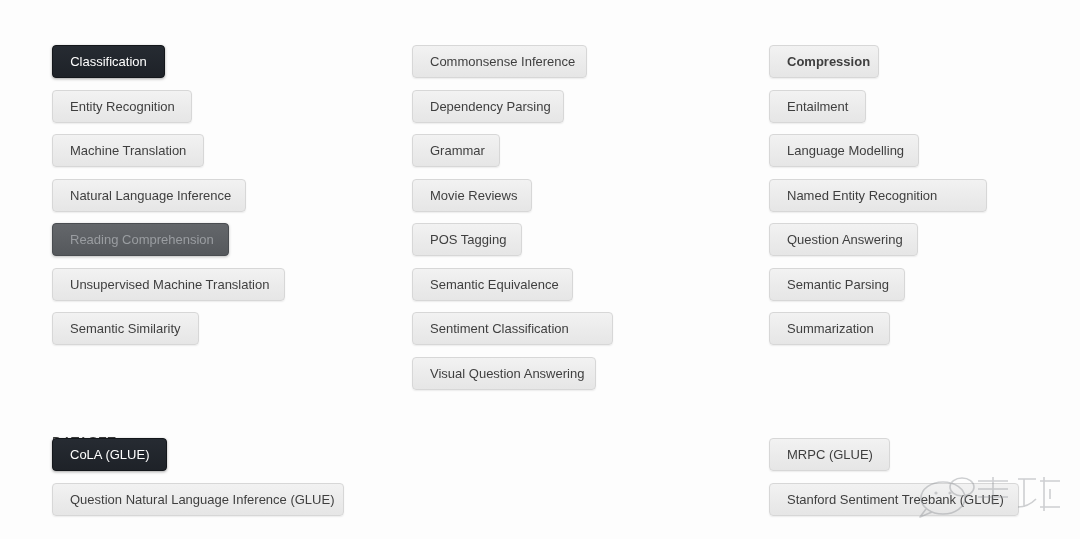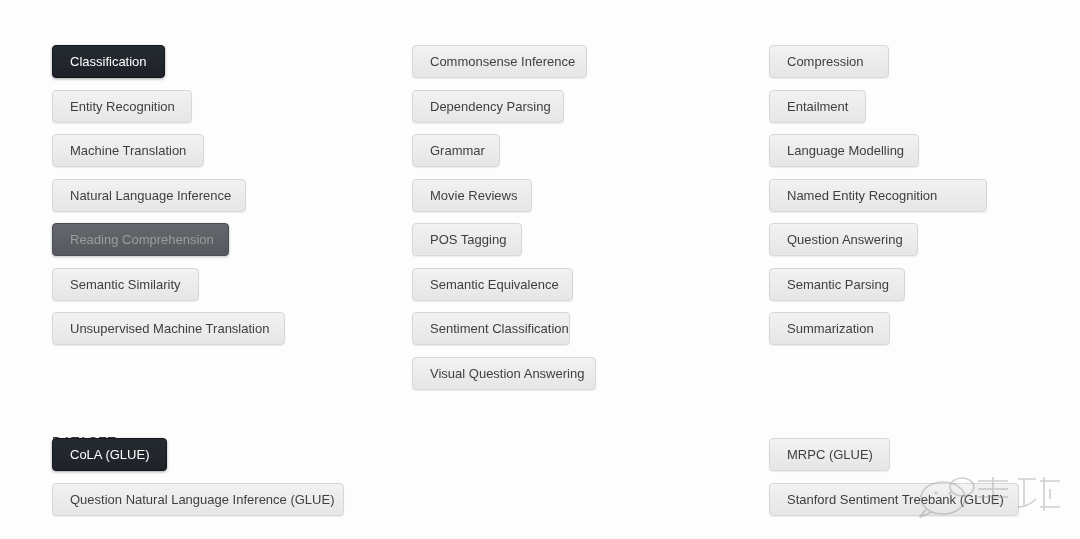"Classification" div.chip { text-align: none -> center }
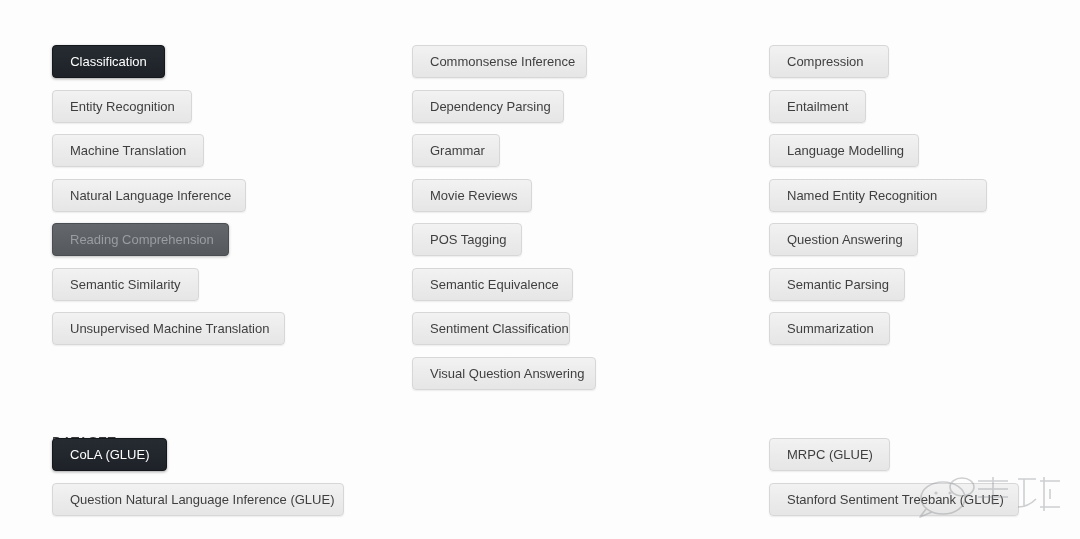"Compression" div.chip { font-weight: none -> bold; width: 120px -> 110px }
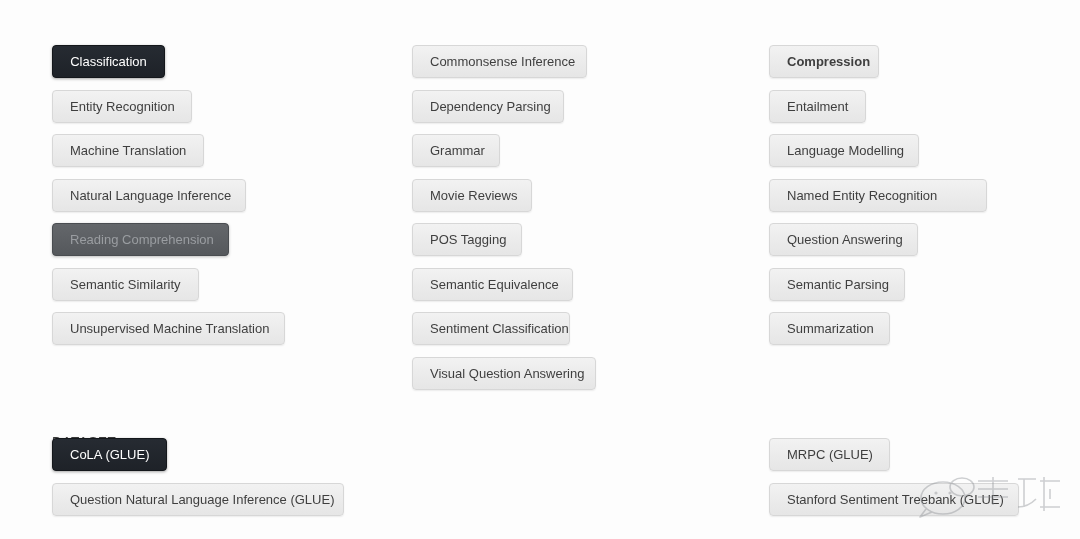"Semantic Similarity" div.chip { order: before "Unsupervised Machine Translation" -> after "Unsupervised Machine Translation" }
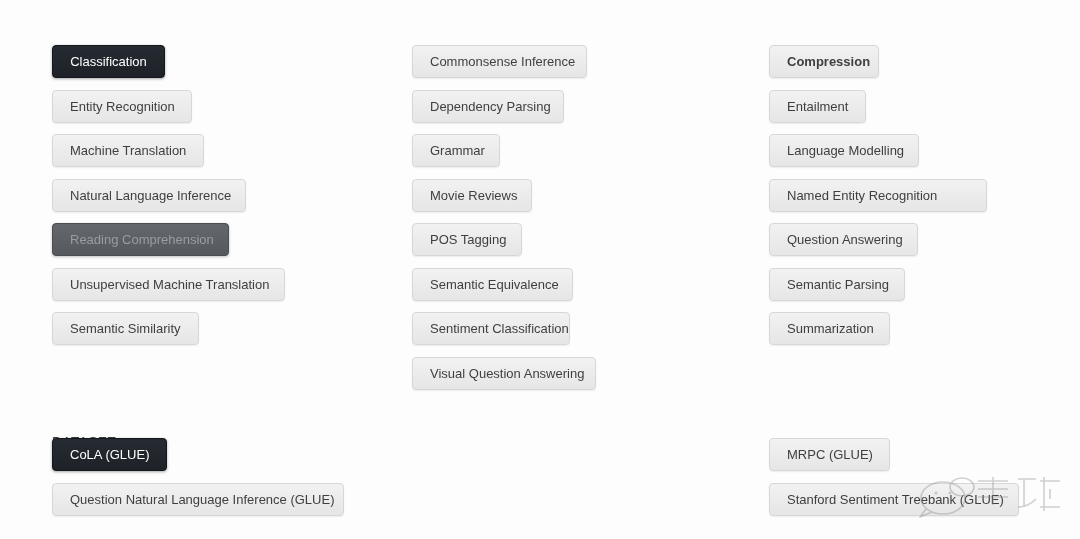"Sentiment Classification" div.chip { width: 158px -> 201px }
